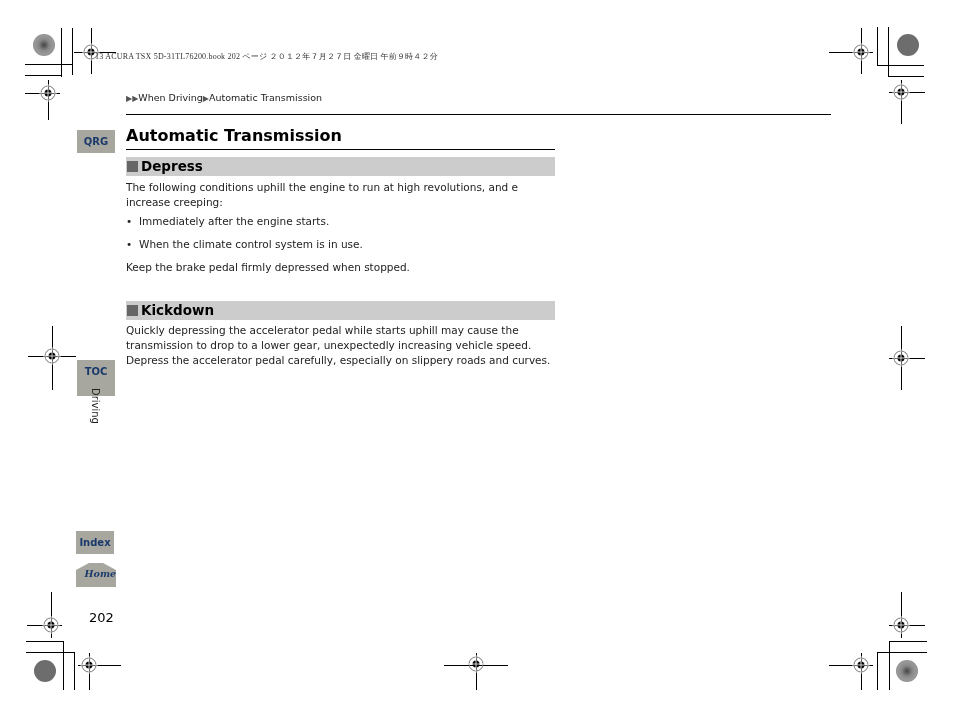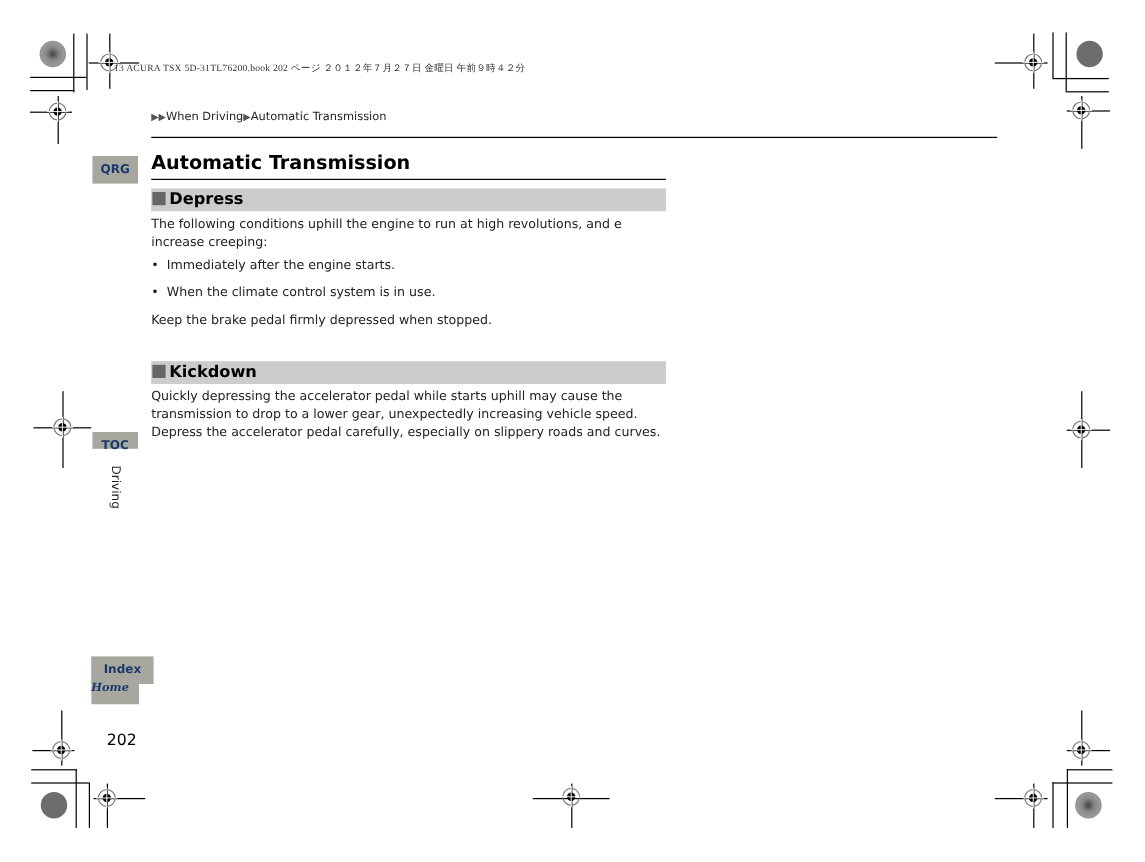"TOC" .side-tab.toc { height: 14px -> 36px }
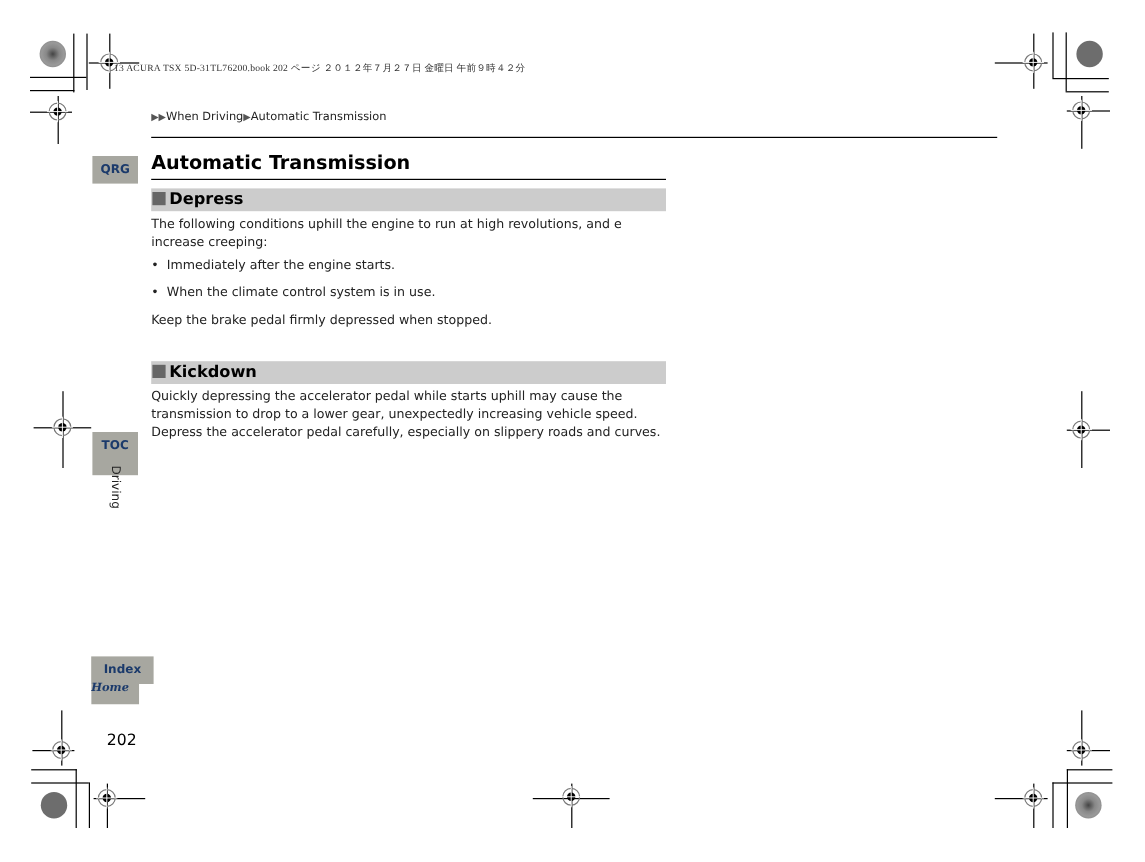"Index" .side-tab.index { margin-top: 16px -> none; width: 52px -> 38px }
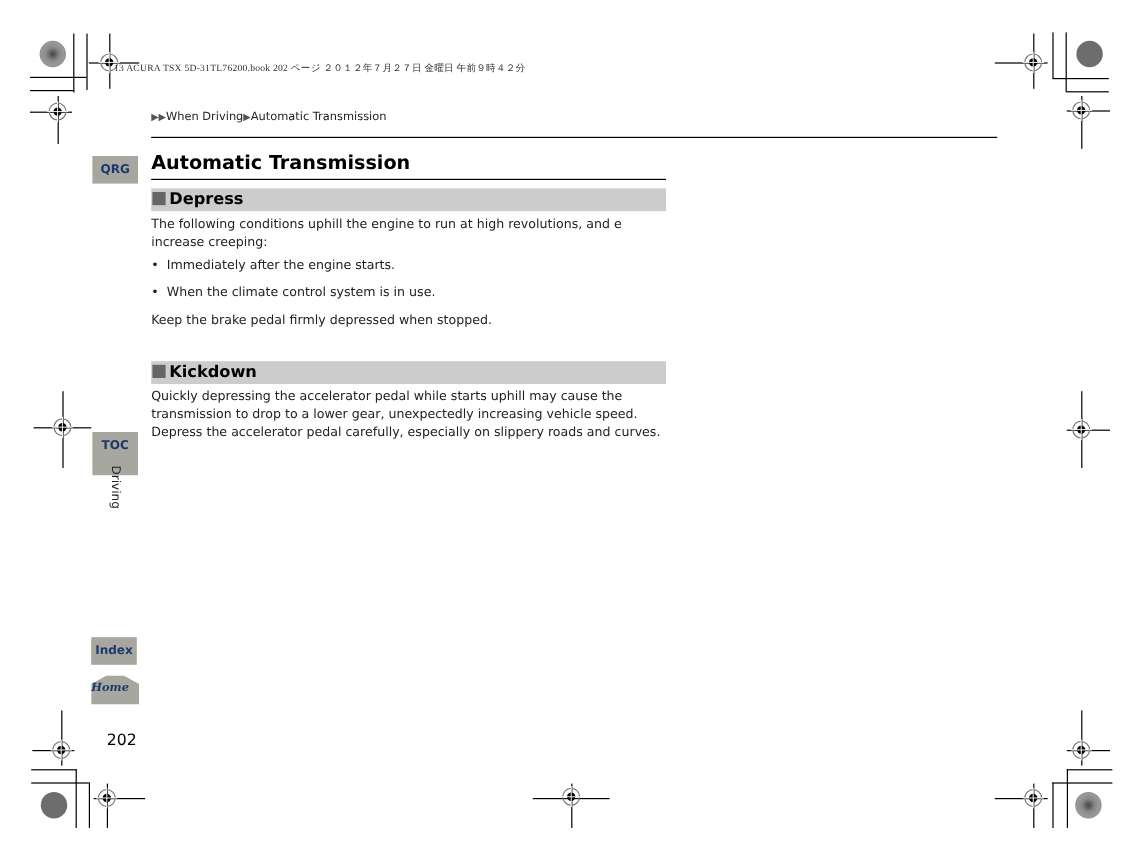"Home" .home-tab .label { text-align: left -> right }
